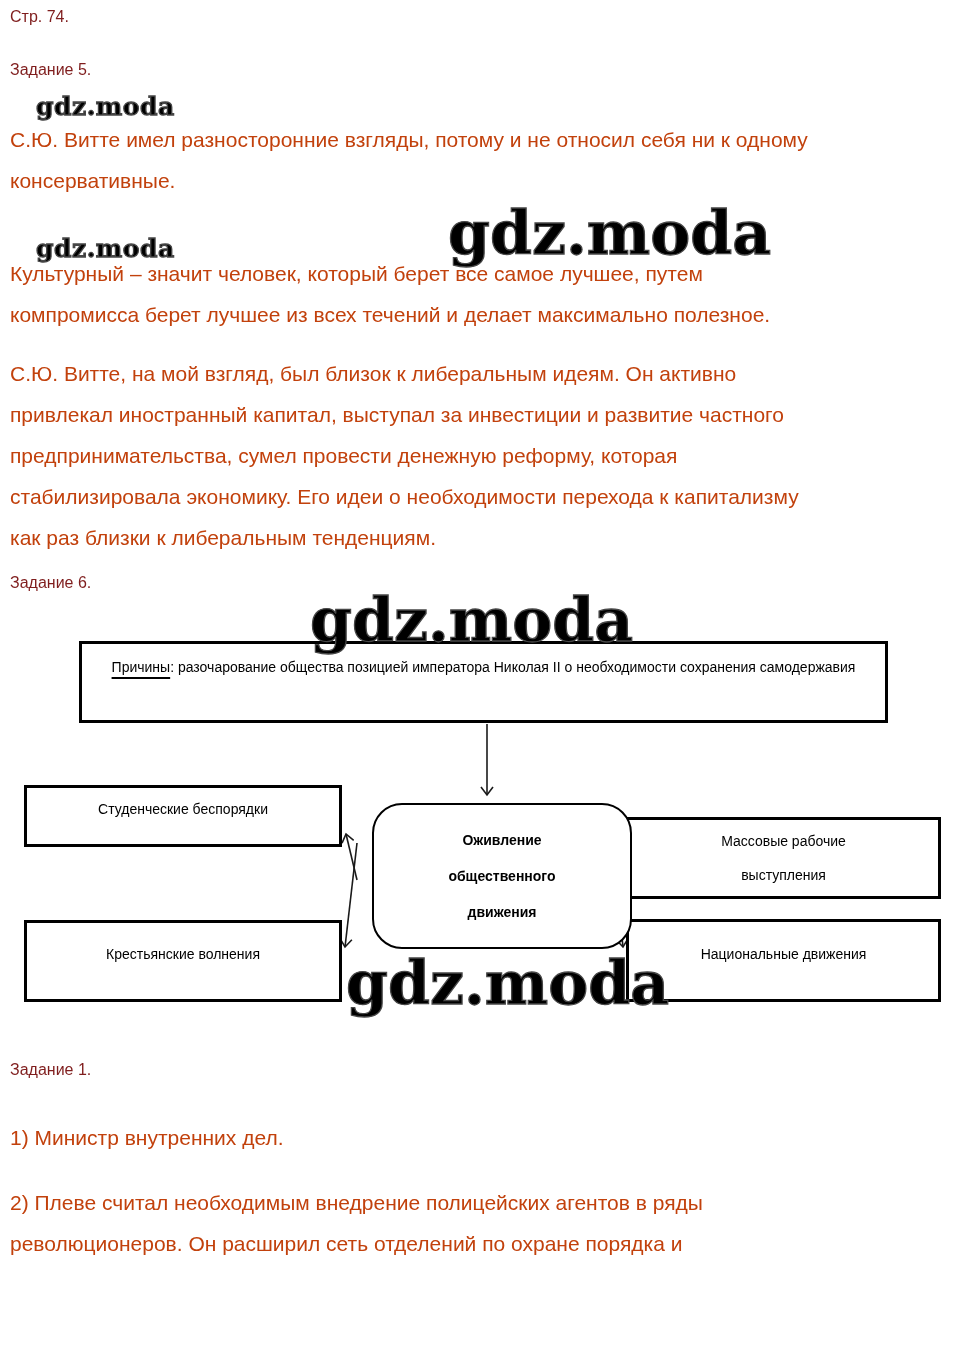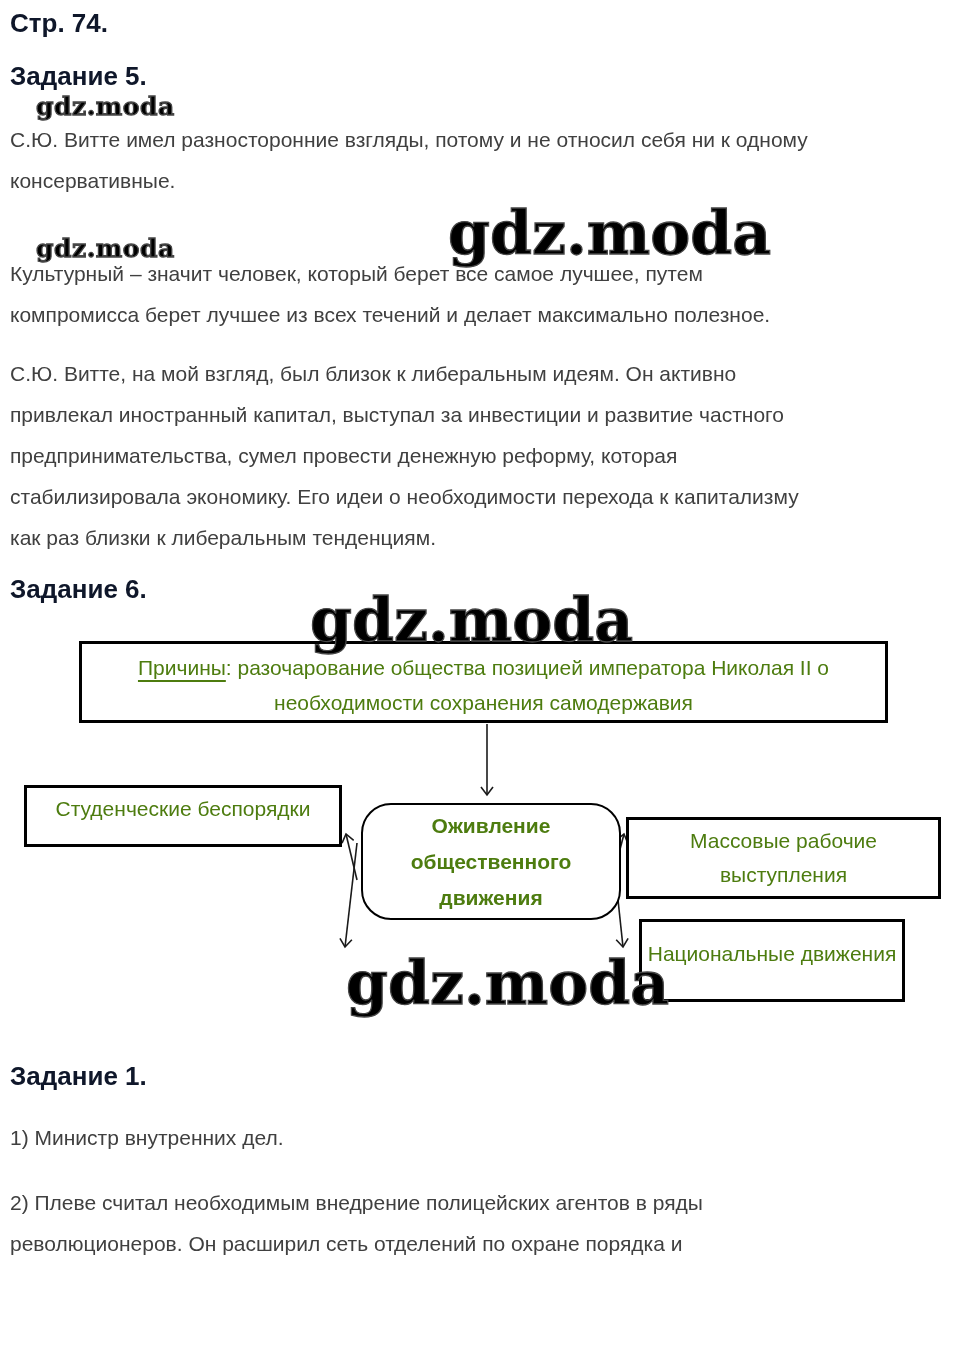"Стр. 74." .heading { color: #0f172a -> #7f1d1d; font-size: 26px -> 16px; font-weight: bold -> normal }
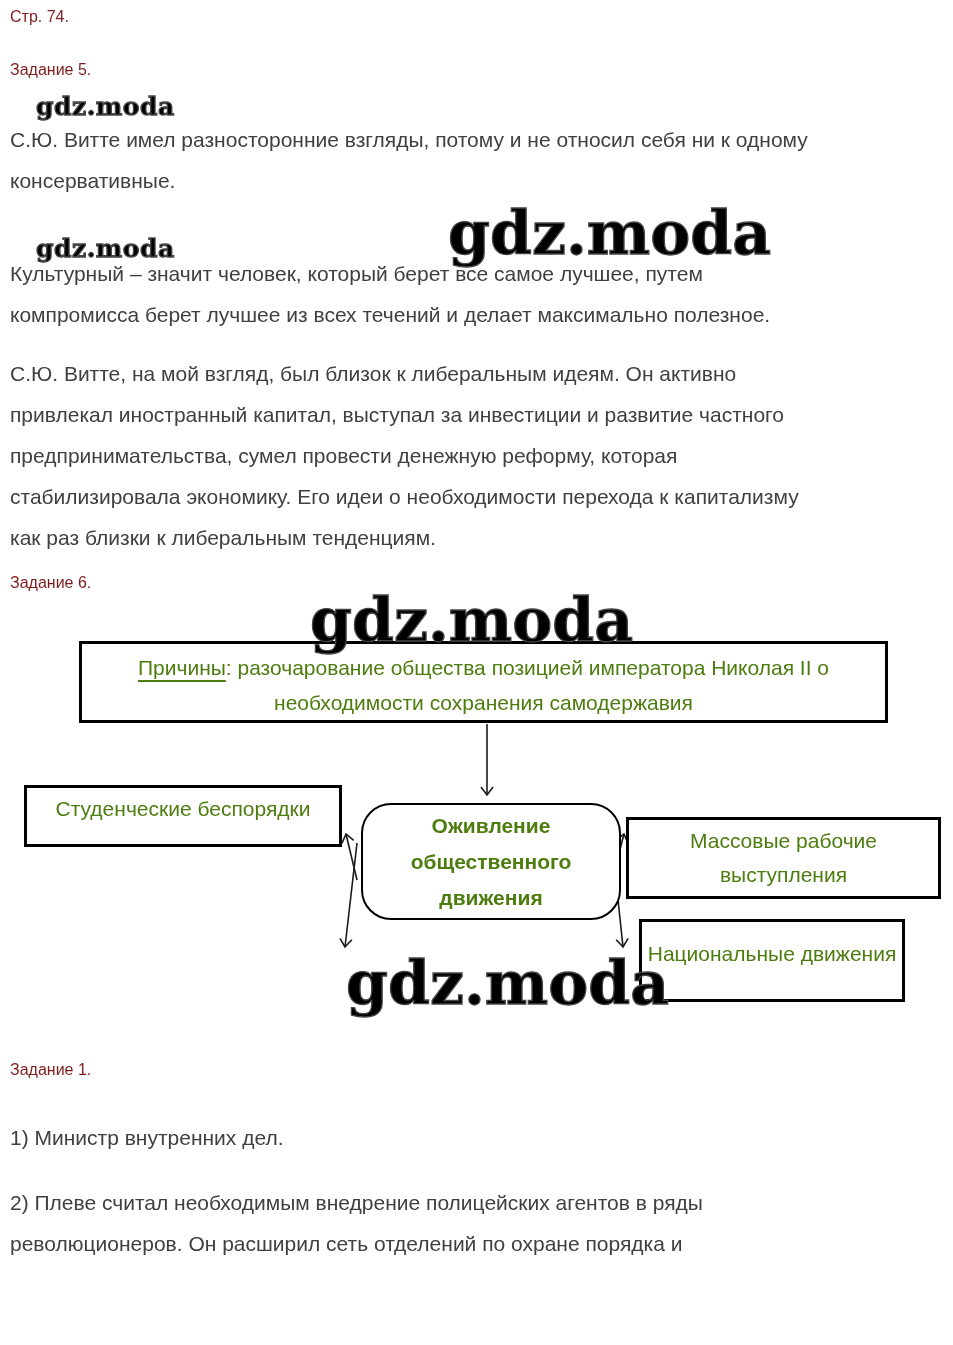"С.Ю. Витте имел разносторонние взгляды," .para { color: #404040 -> #c2410c }
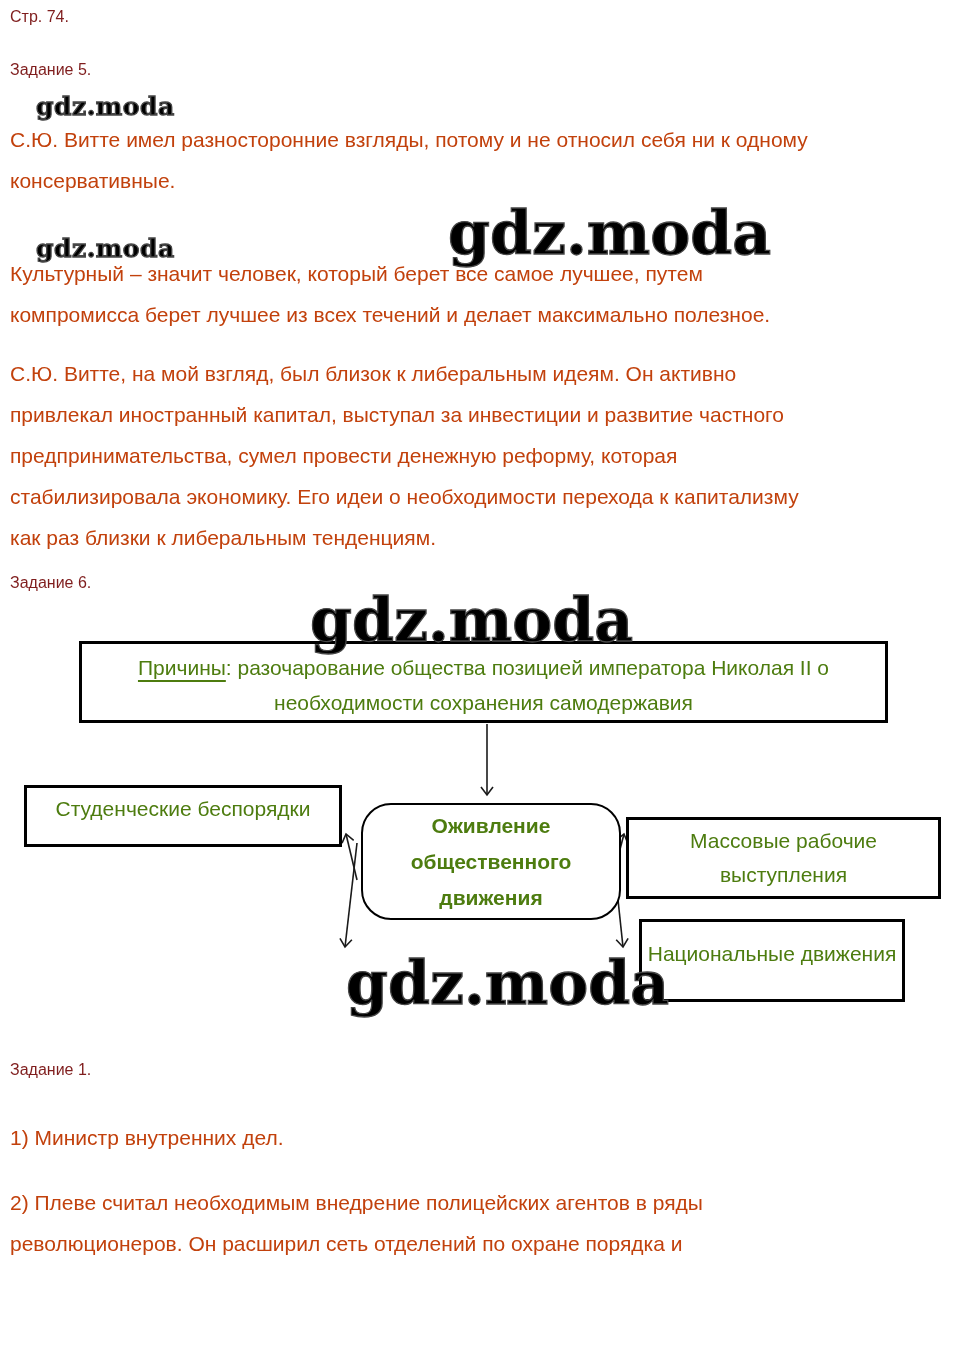"Причины: разочарование общества позицией" .dbox { color: #4d7c0f -> #000000; font-size: 21px -> 14px }
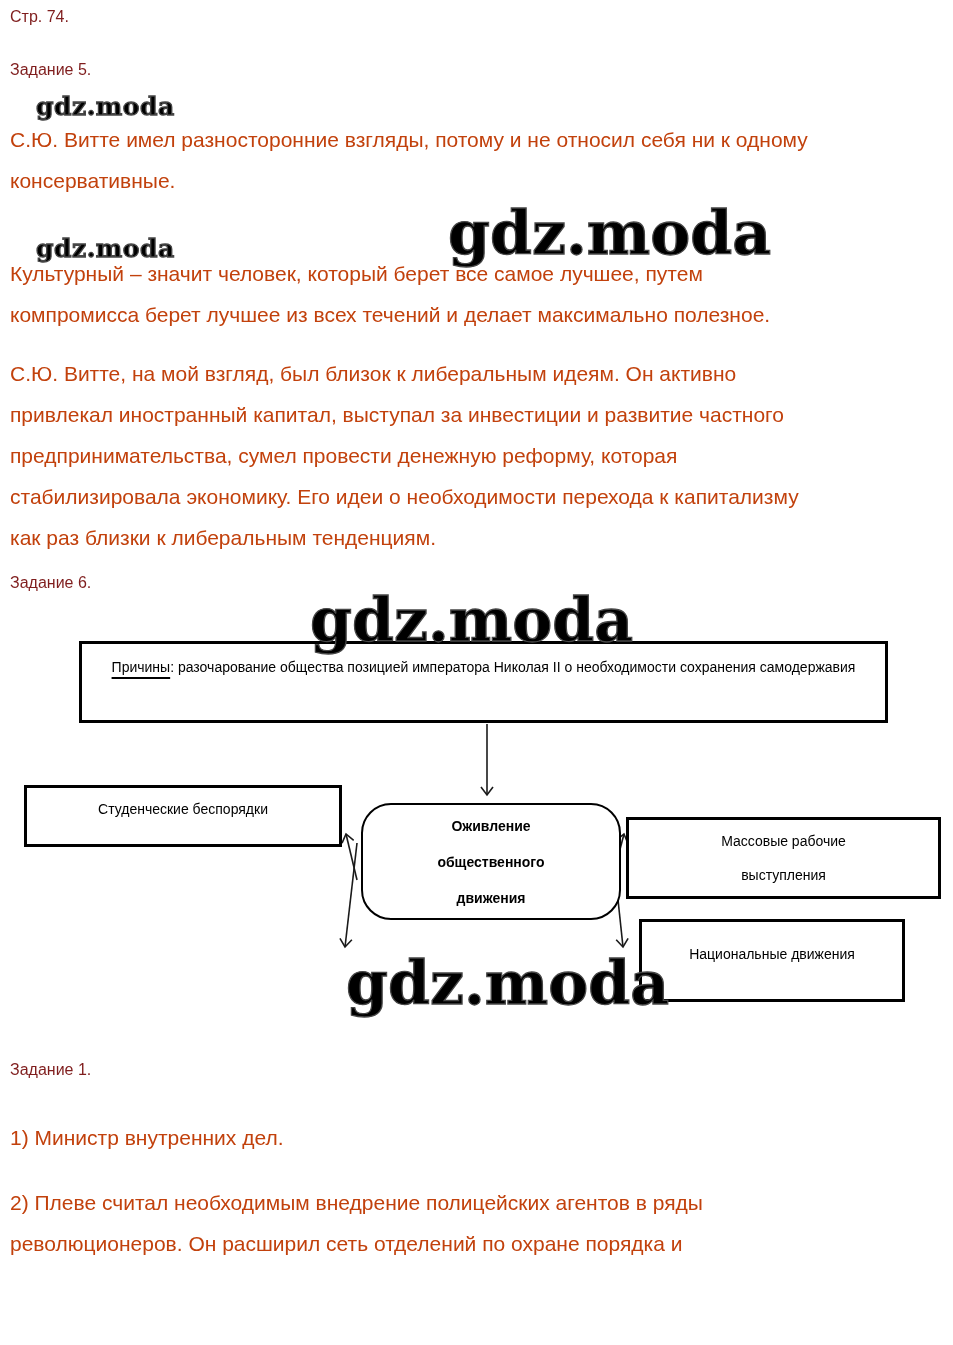"Оживление" div.dbox { height: 117px -> 146px; left: 361px -> 372px }
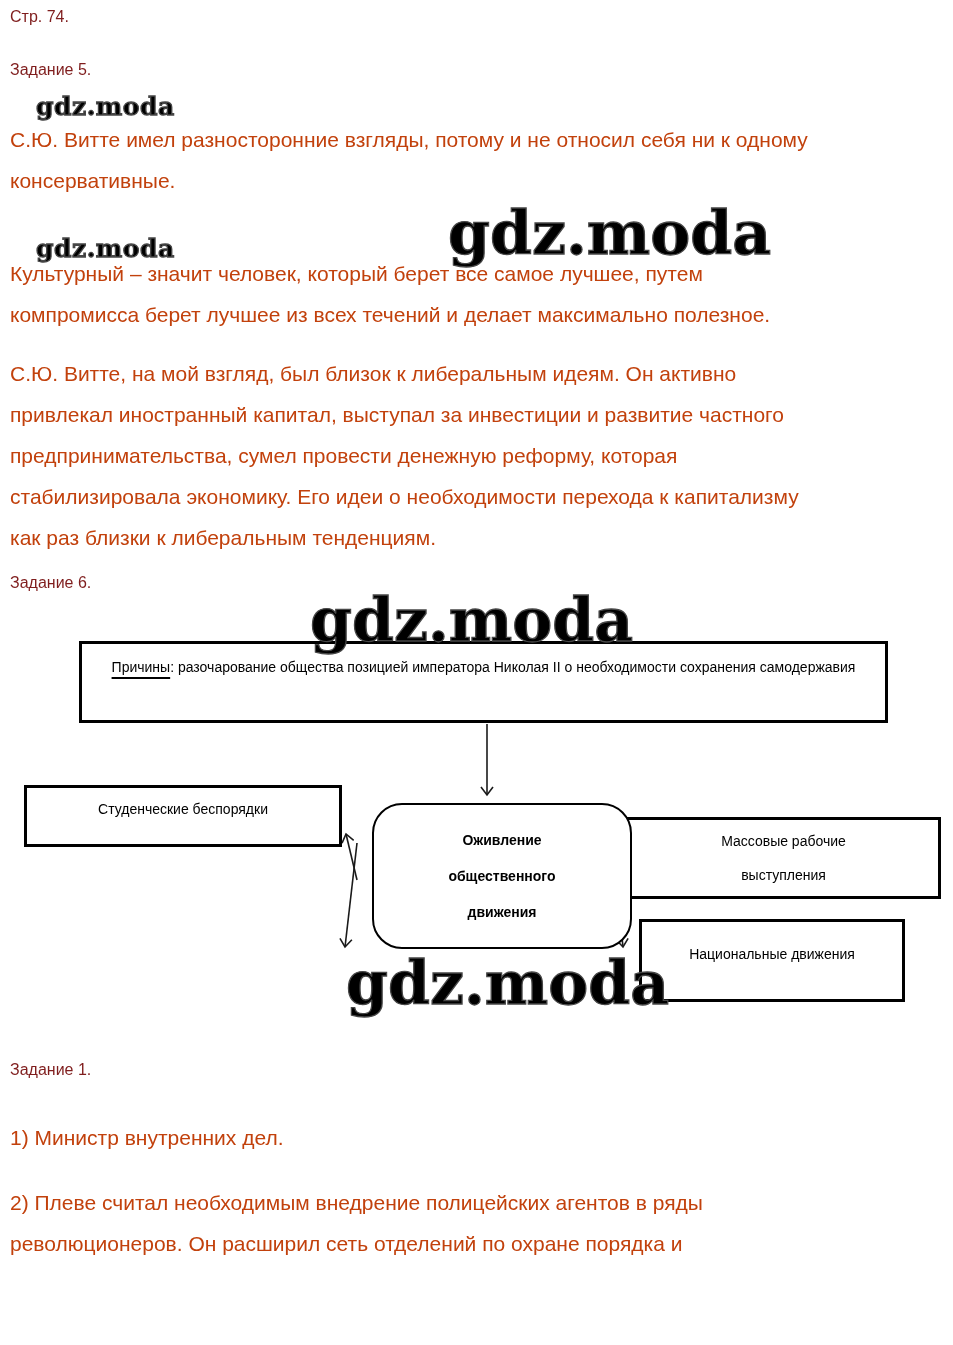"Крестьянские волнения" div.dbox { html: none -> <div> <span>Крестьянские волнения</span> </div> }
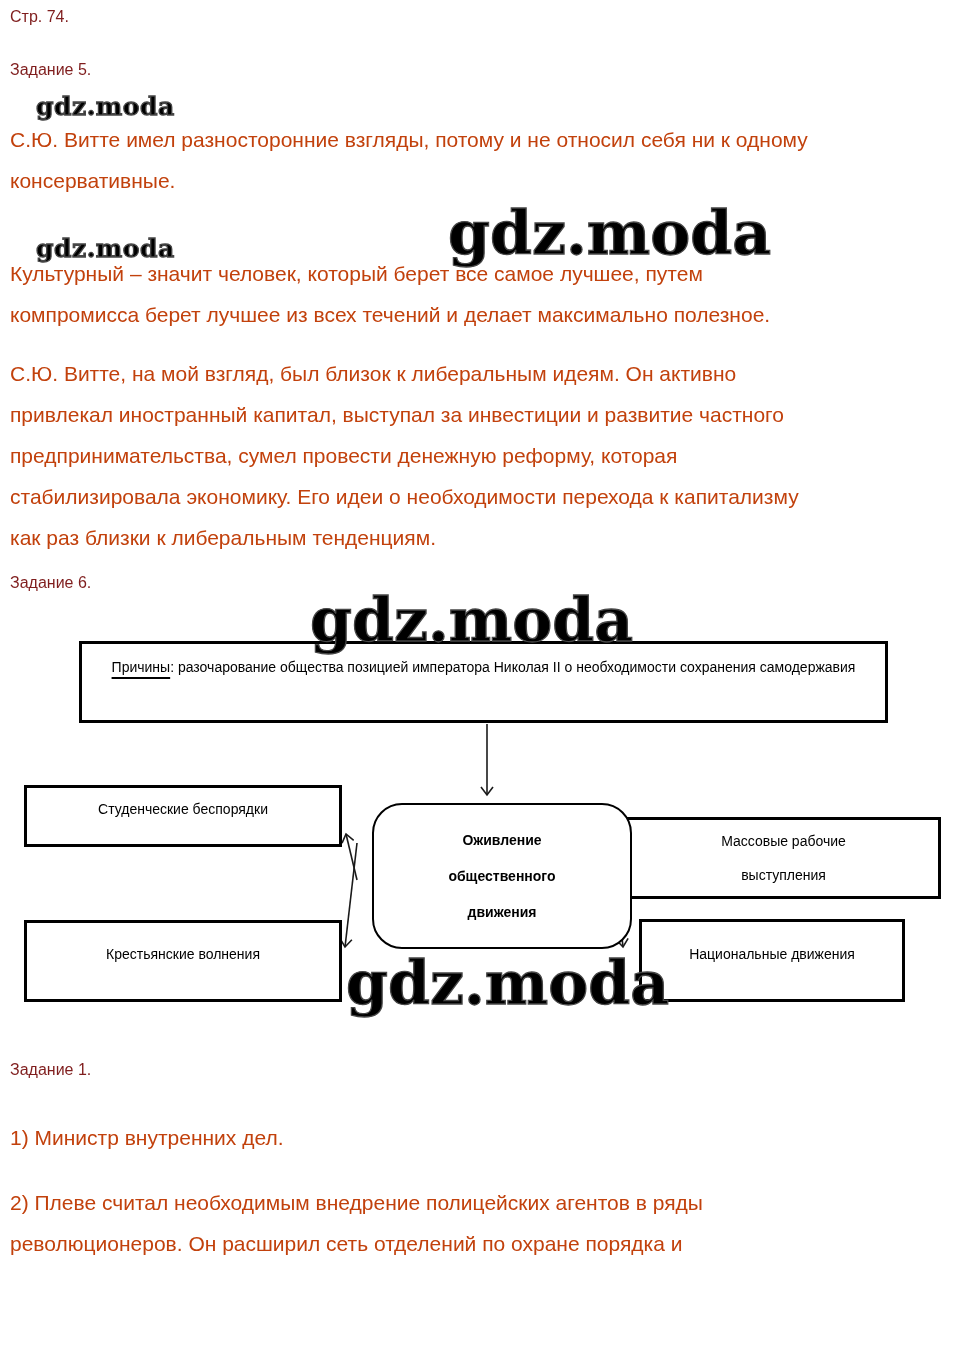"Национальные движения" div.dbox { left: 639px -> 626px; width: 266px -> 315px }
